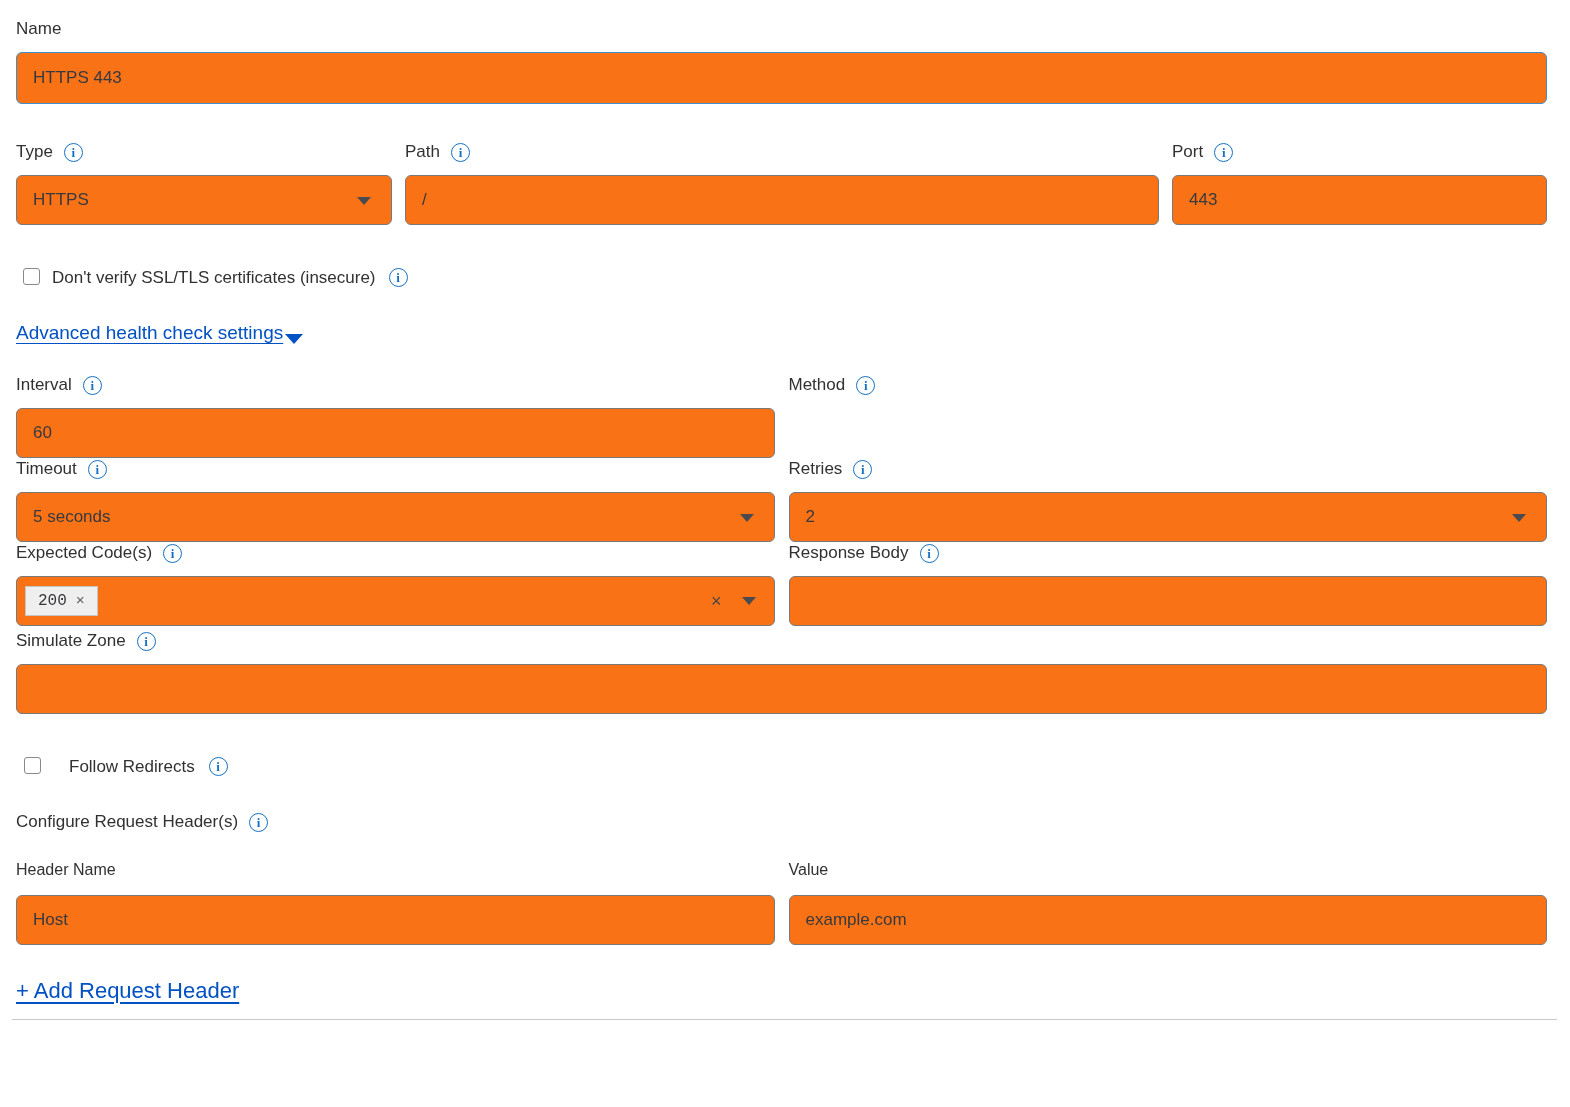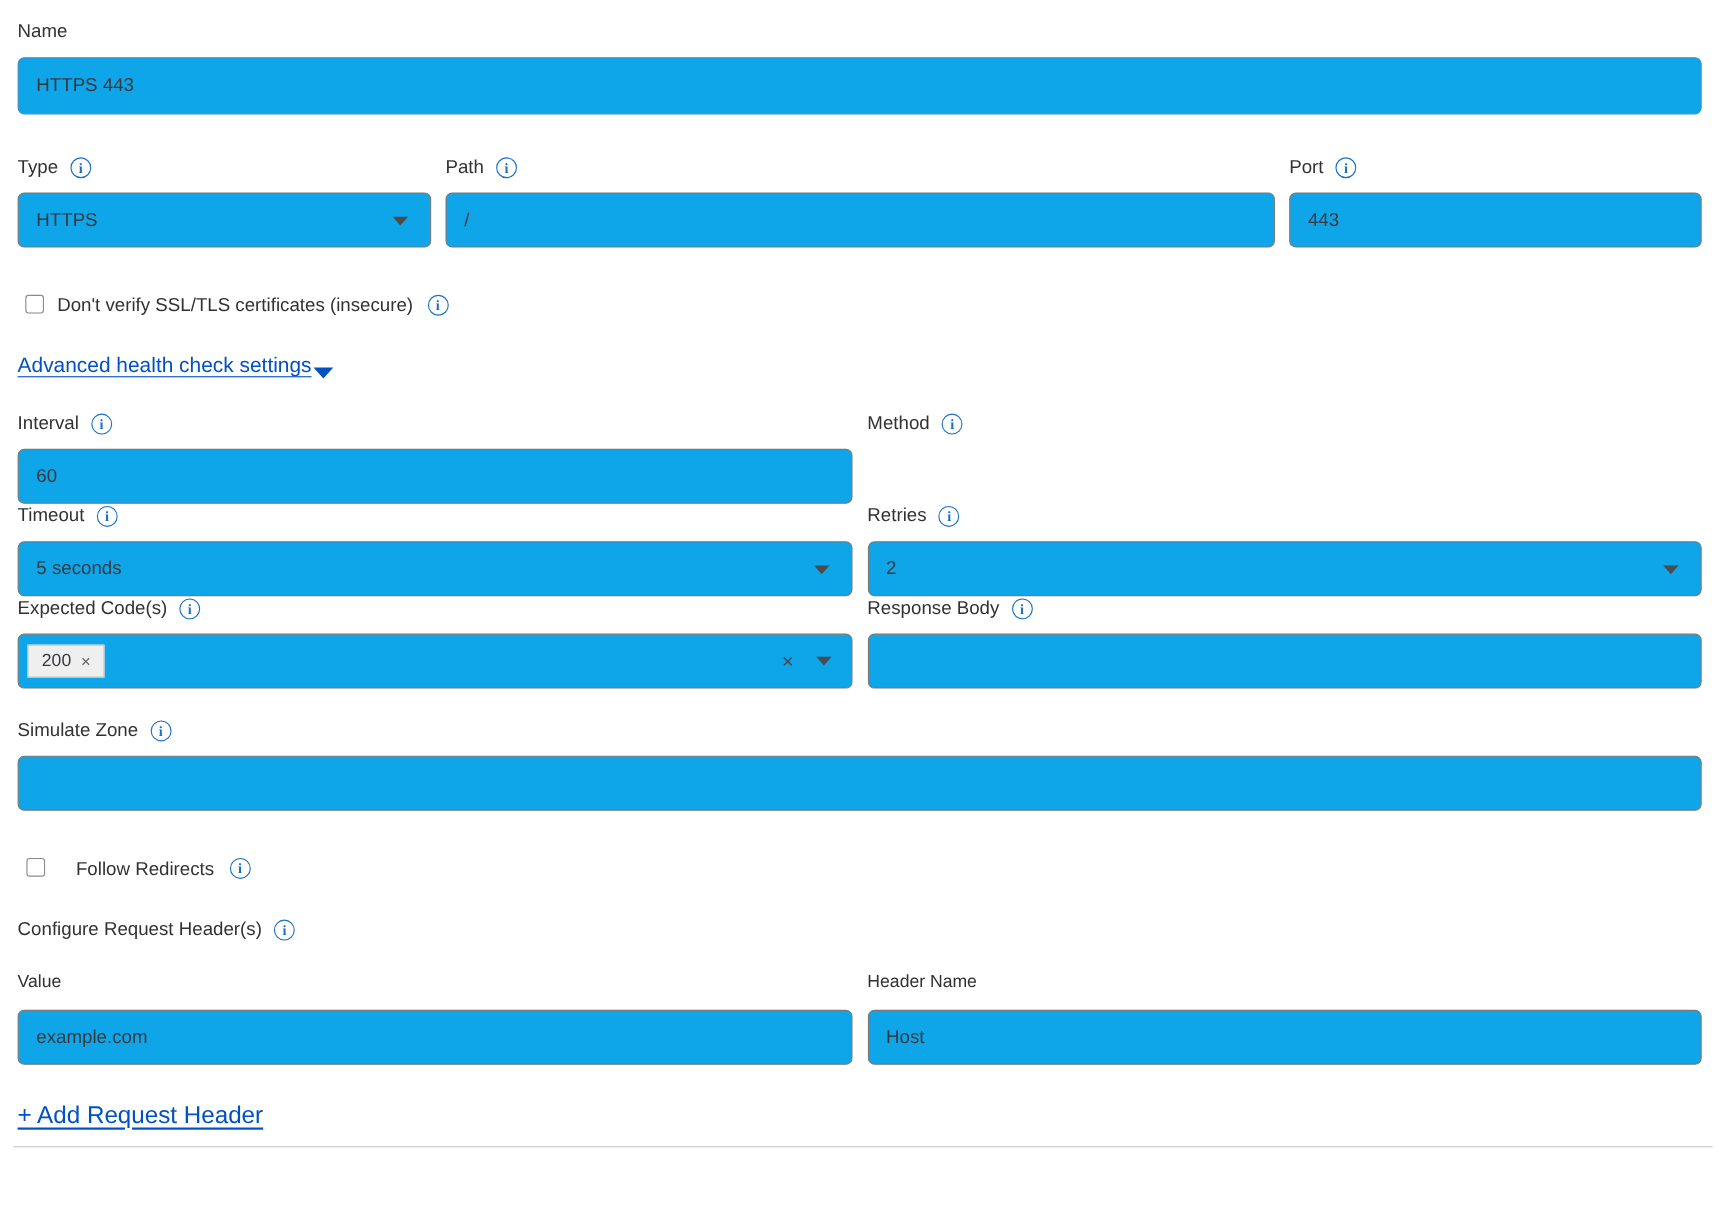"HTTPS 443" .text-input, .select-control, .multiselect { background: #0ea5e9 -> #f97316 }
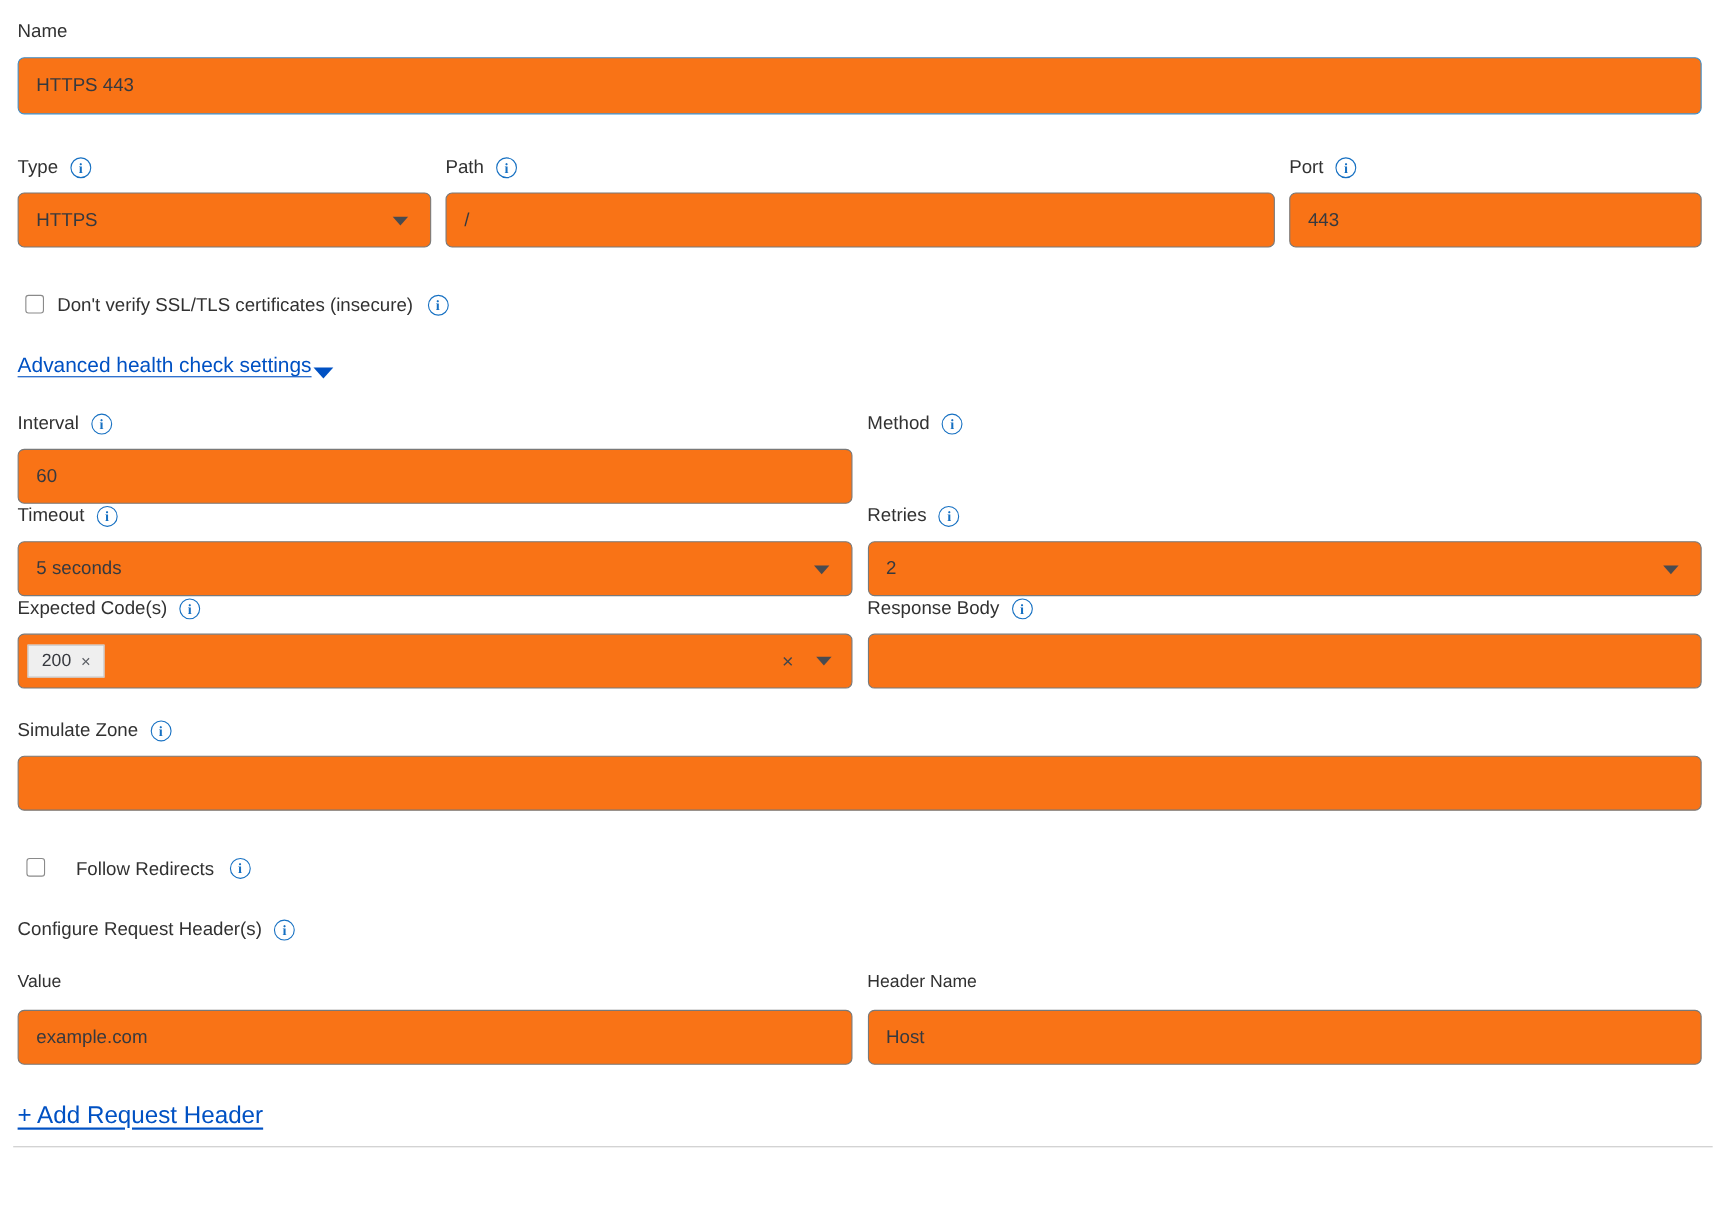"200" .tag { font-family: none -> Liberation Mono, monospace }
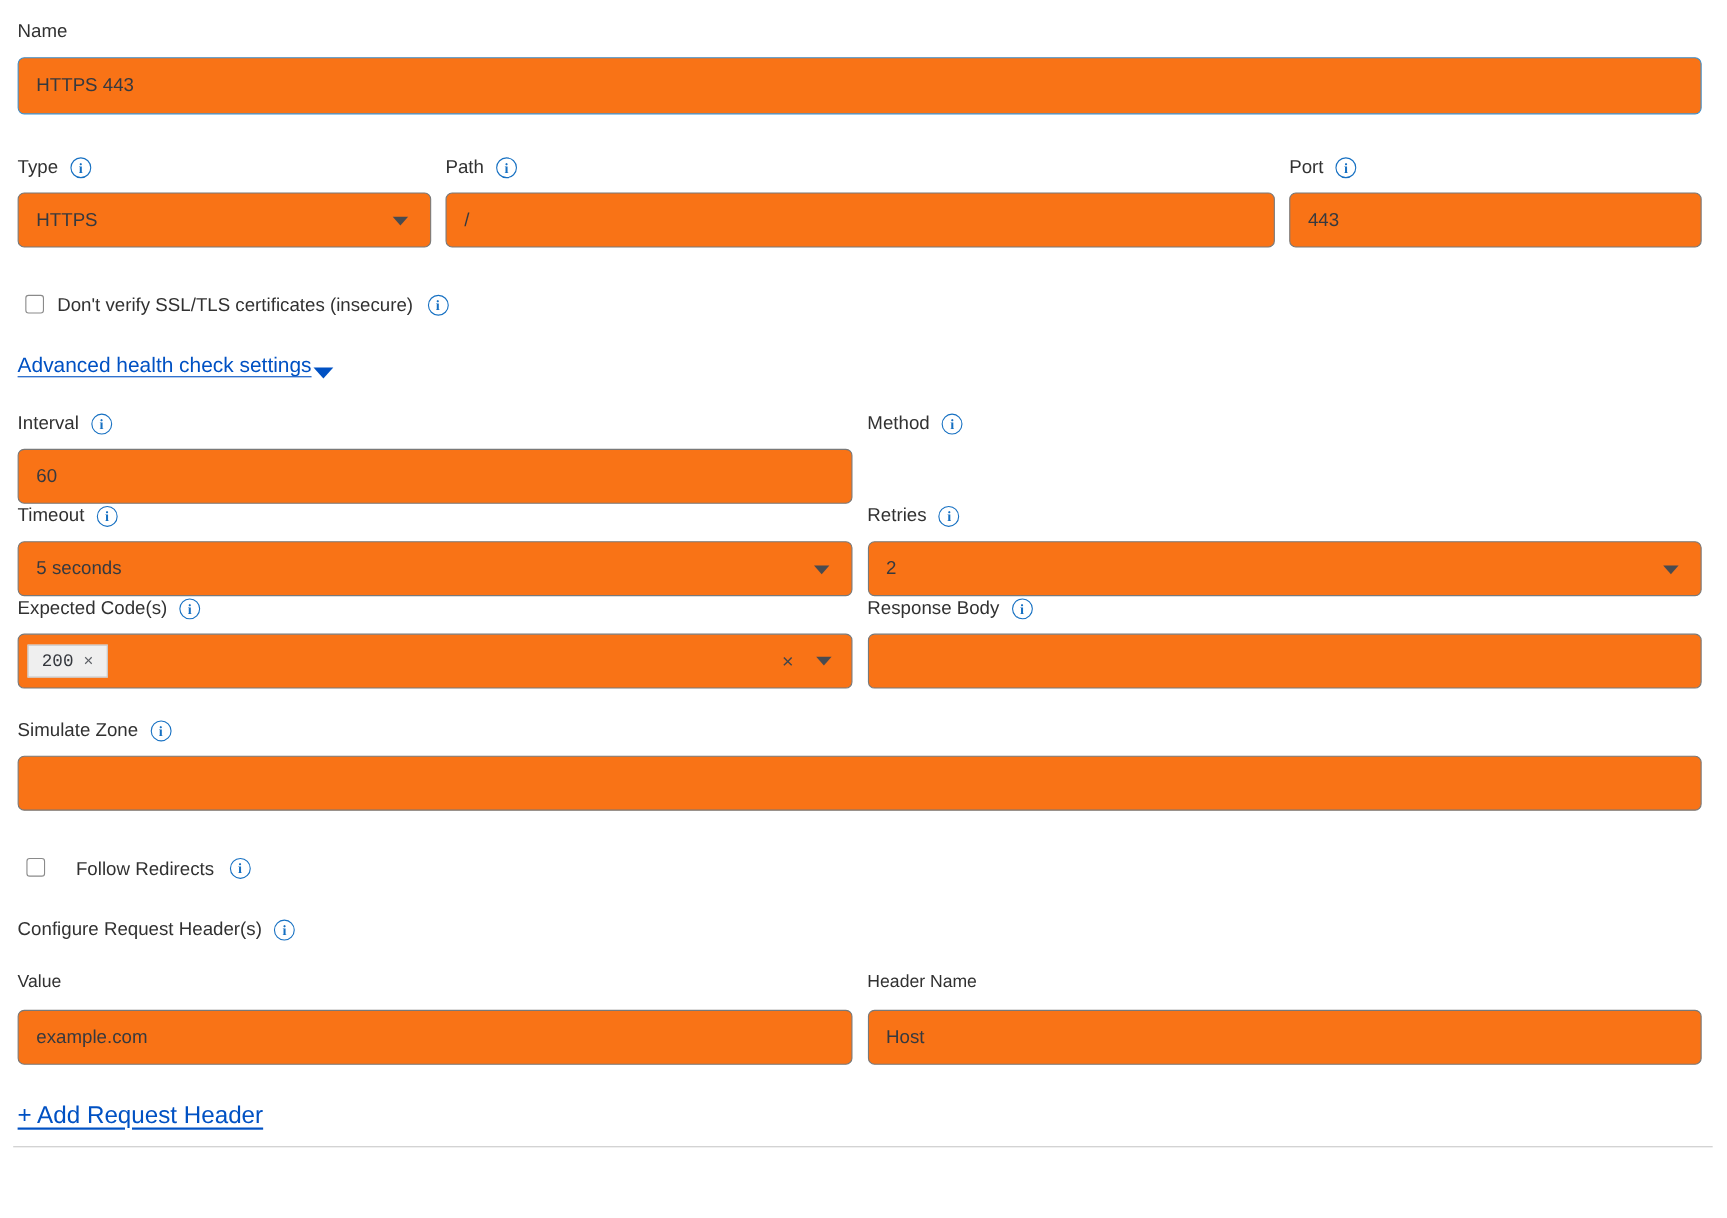"Simulate Zone" .mt-simzone { margin-top: 27px -> 4px }
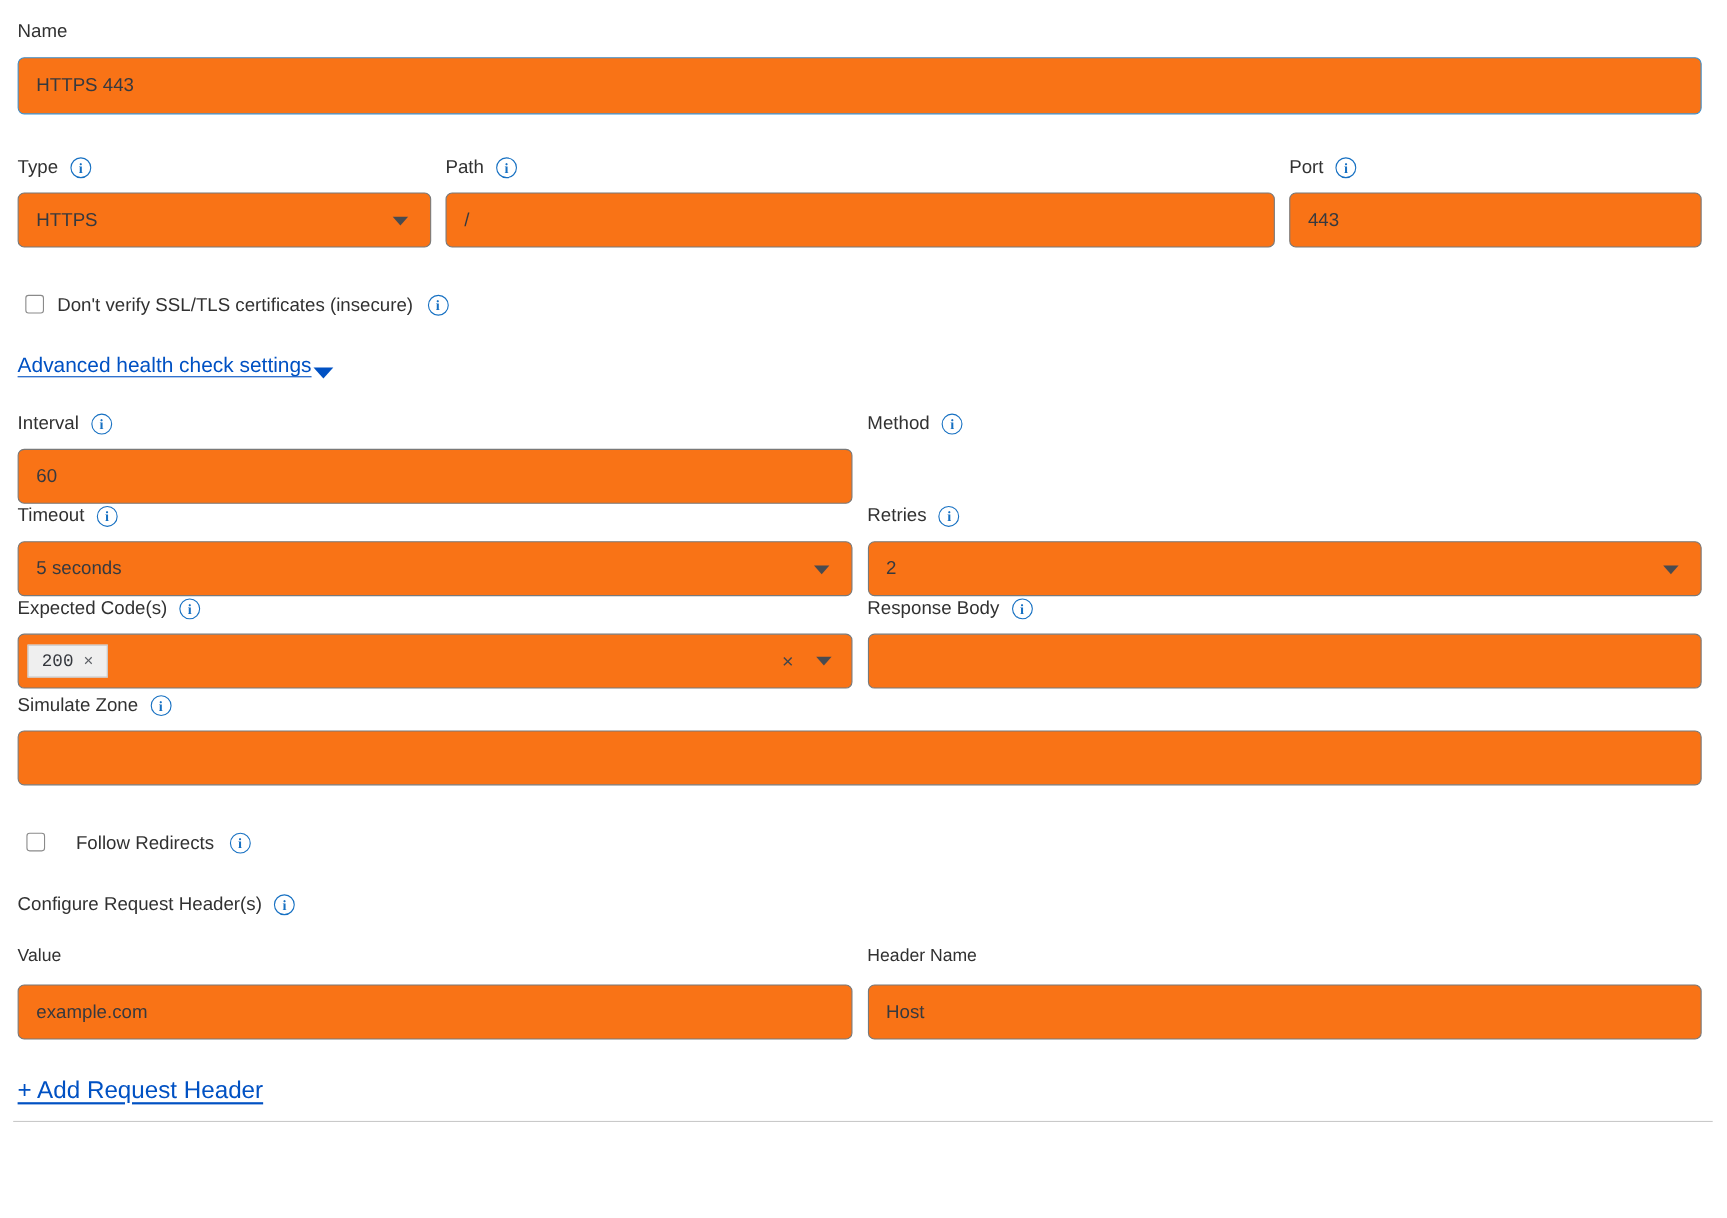"Value" div { order: before "Header Name" -> after "Header Name" }
